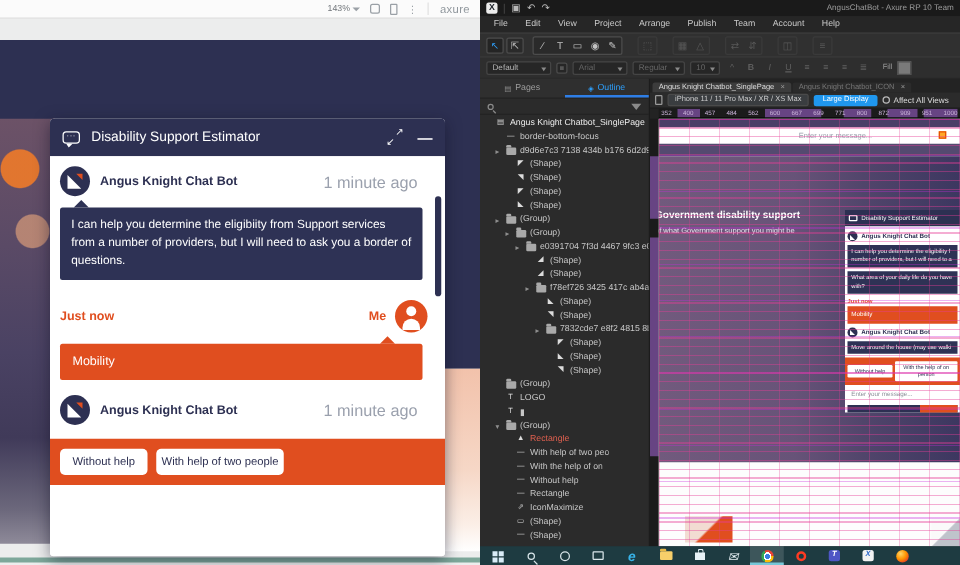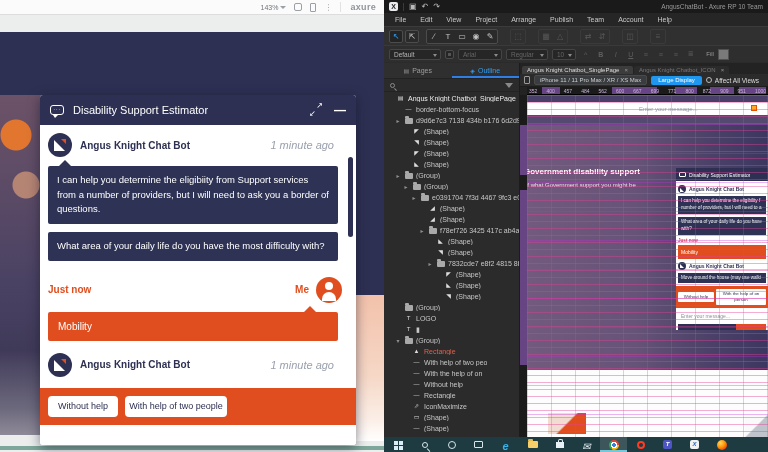"axure" .pv-logo { font-weight: bold -> normal }
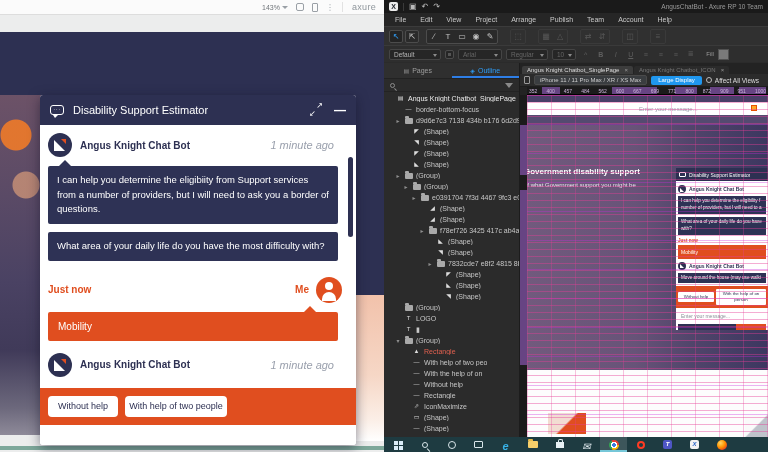"1 minute ago" .ts { font-size: 11px -> 13px; font-style: italic -> none }
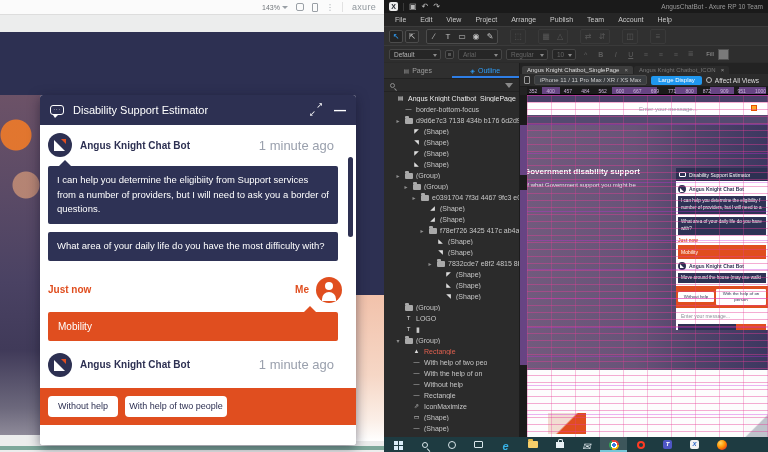"What area of your daily life do you have the" div.bubble { html: <div>What area of your daily life do you have the most difficulty with?</div> -> none }
